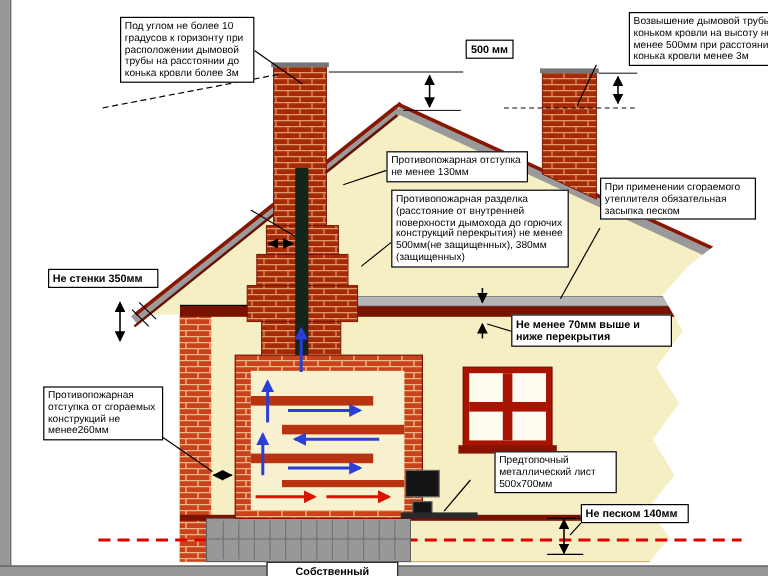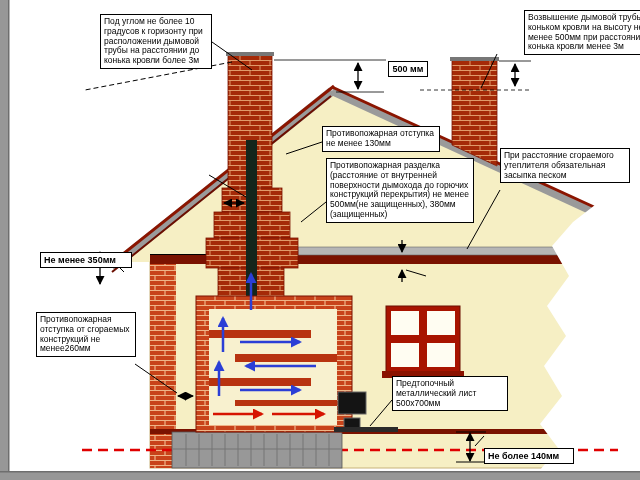"500 мм" .b { margin-top: 28px -> none }
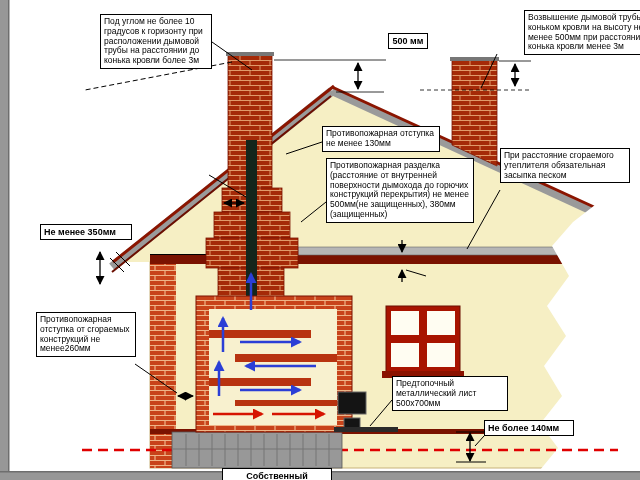"При расстояние сгораемого утеплителя" div.callout { text: расстояние -> применении }
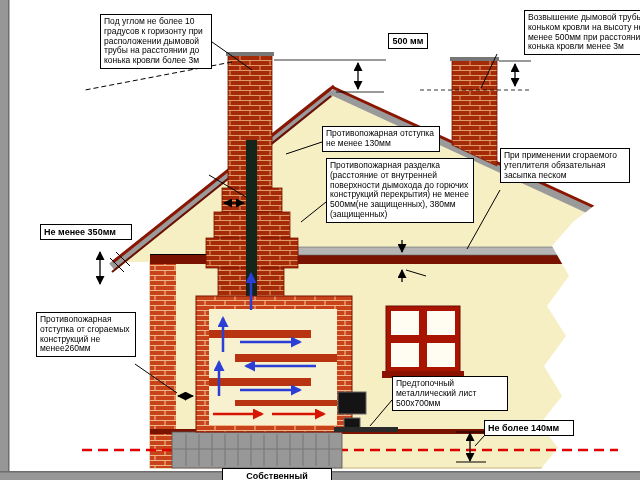"Не менее 350мм" div.callout { text: менее -> стенки }
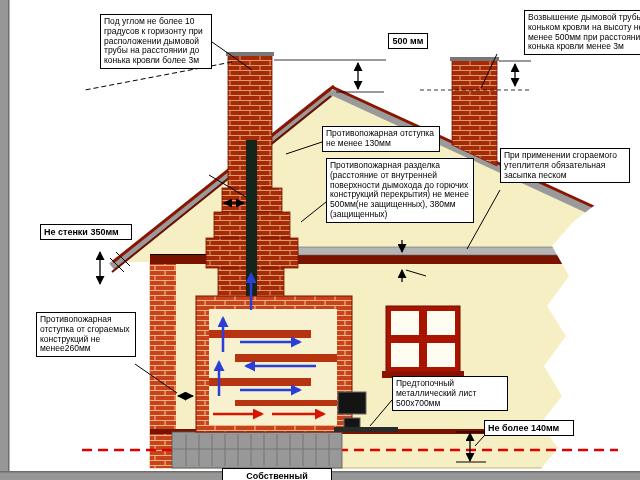"Не менее 70мм выше и" div.callout { html: none -> <div>Не менее 70мм выше и ниже перекрытия</div> }
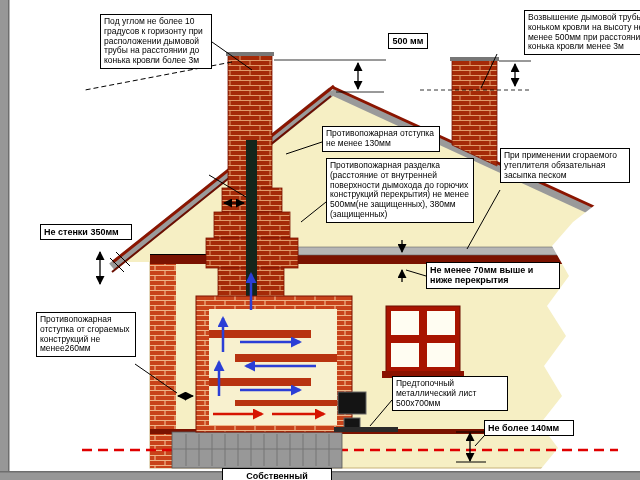"Противопожарная отступка от сгораемых" div.callout { top: 312px -> 322px }
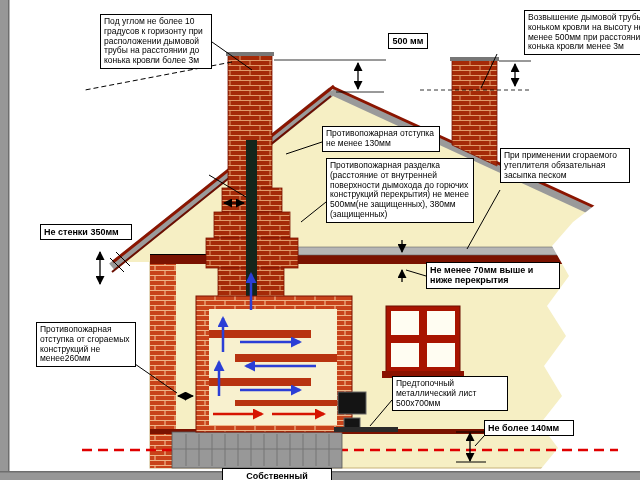"Предтопочный металлический лист" div.callout { left: 392px -> 412px; width: 116px -> 102px }
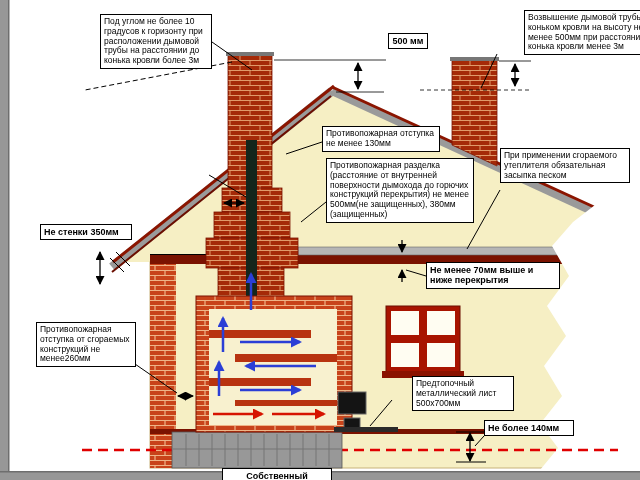"Не более 140мм" div.callout { text: более -> песком }
